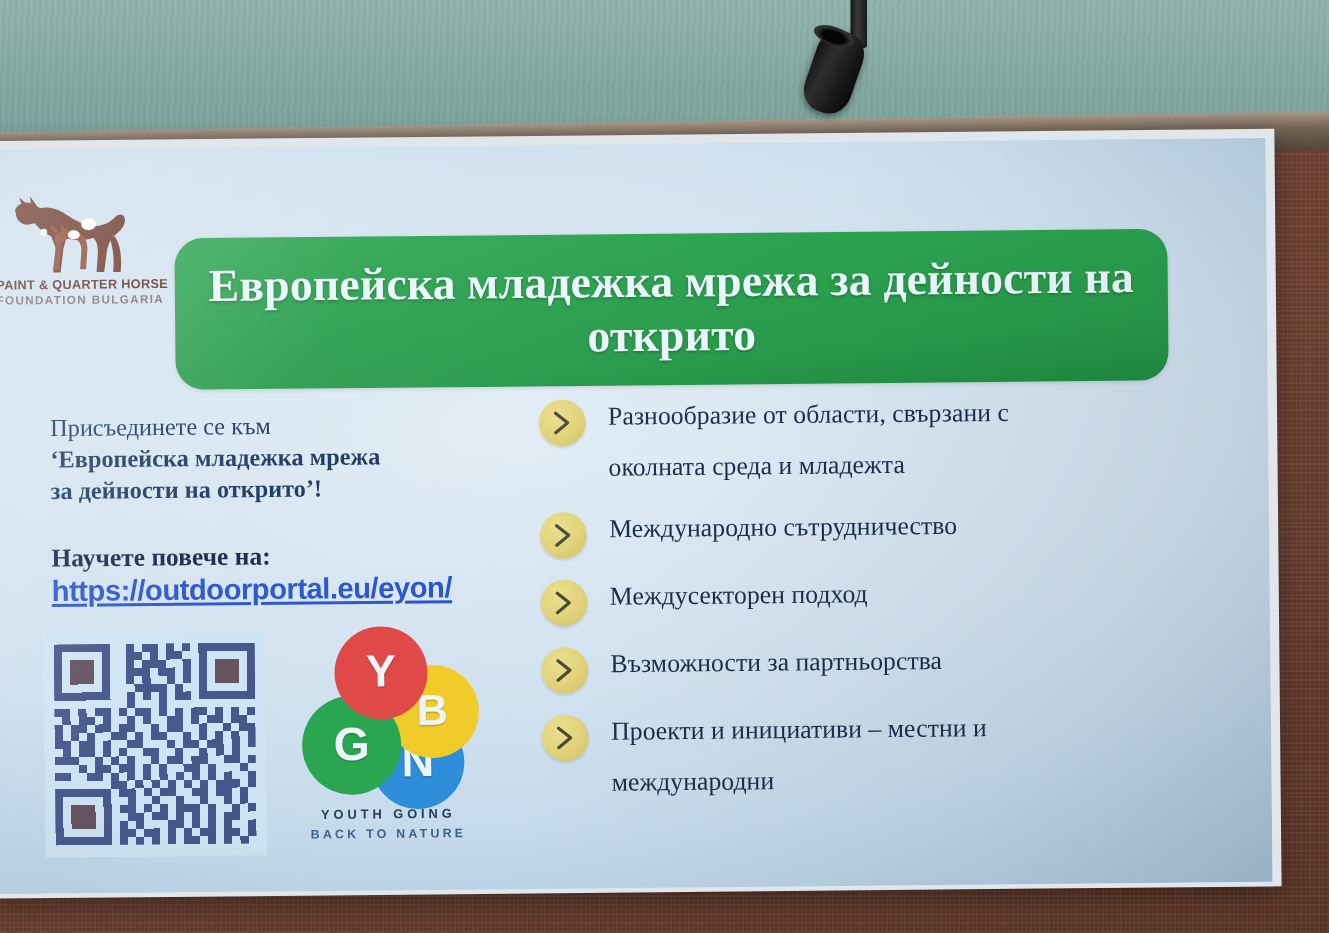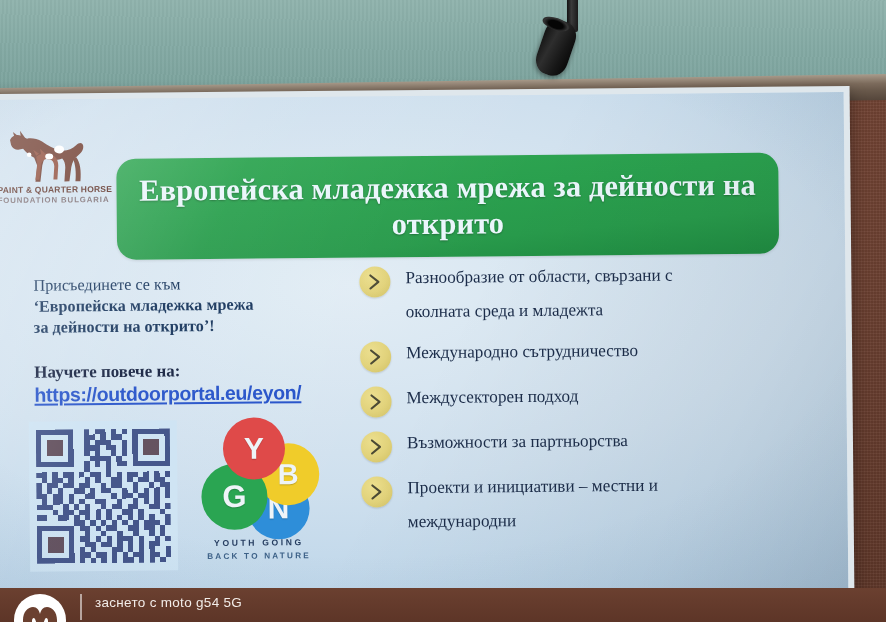"заснето с moto g54 5G" div.wm-bar { html: <div> <div> <svg> <path></path> </svg> </div> <div></div> <div>заснето с moto g54 5G</div> </div> -> none }
